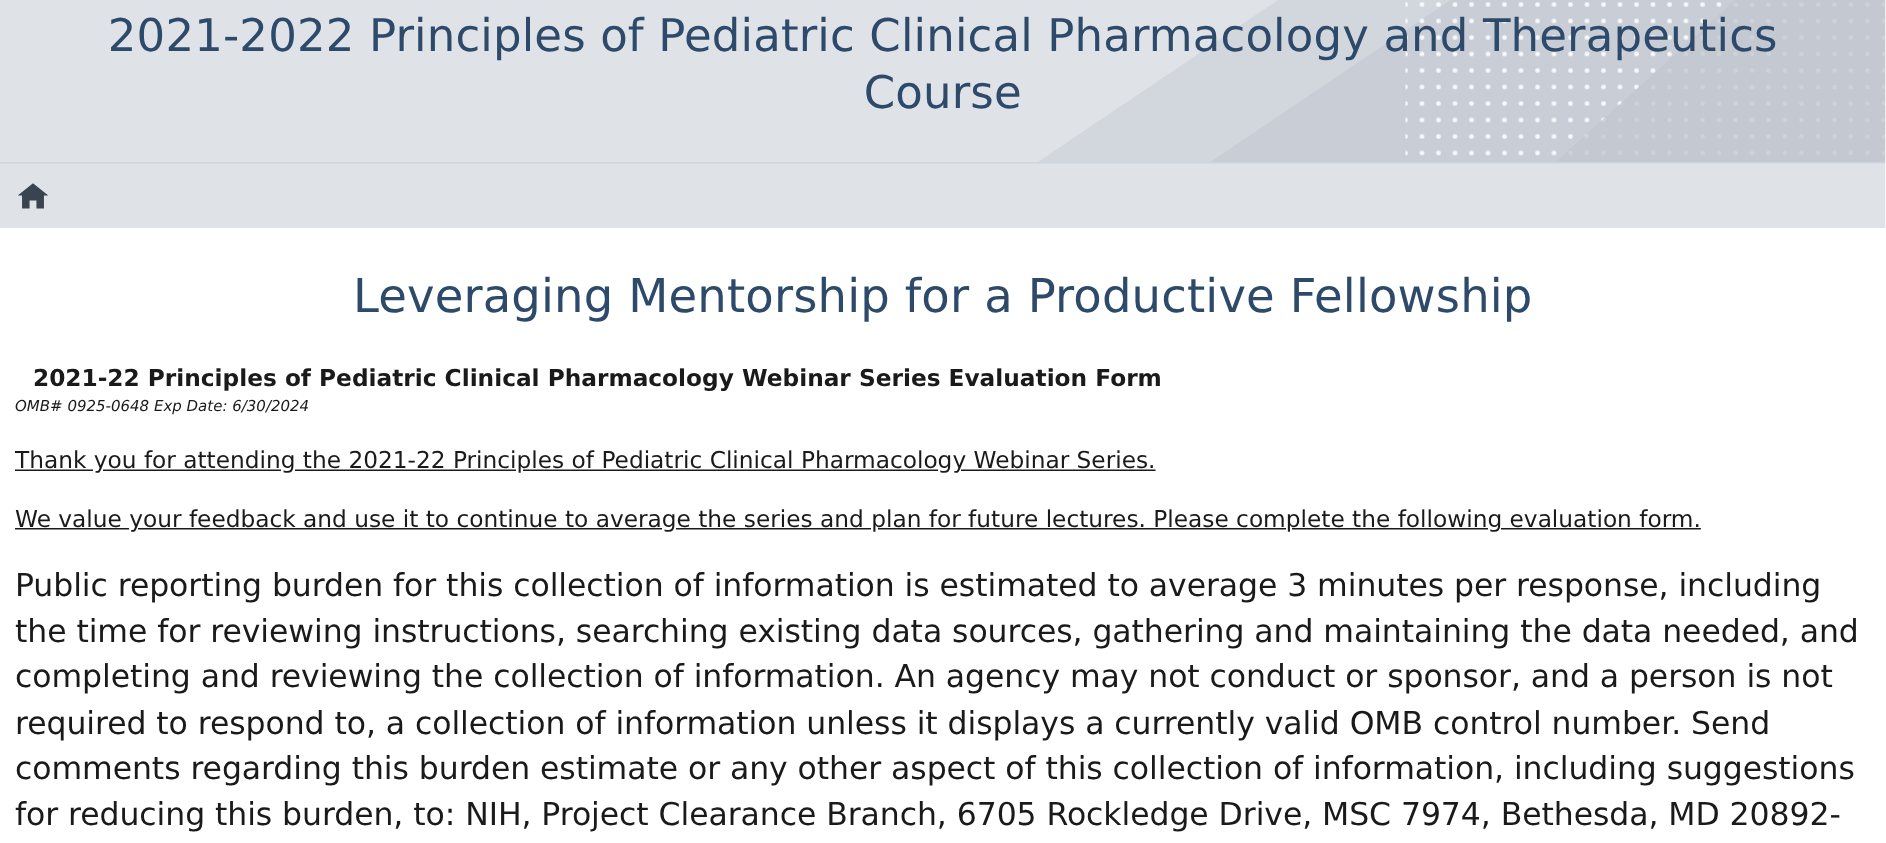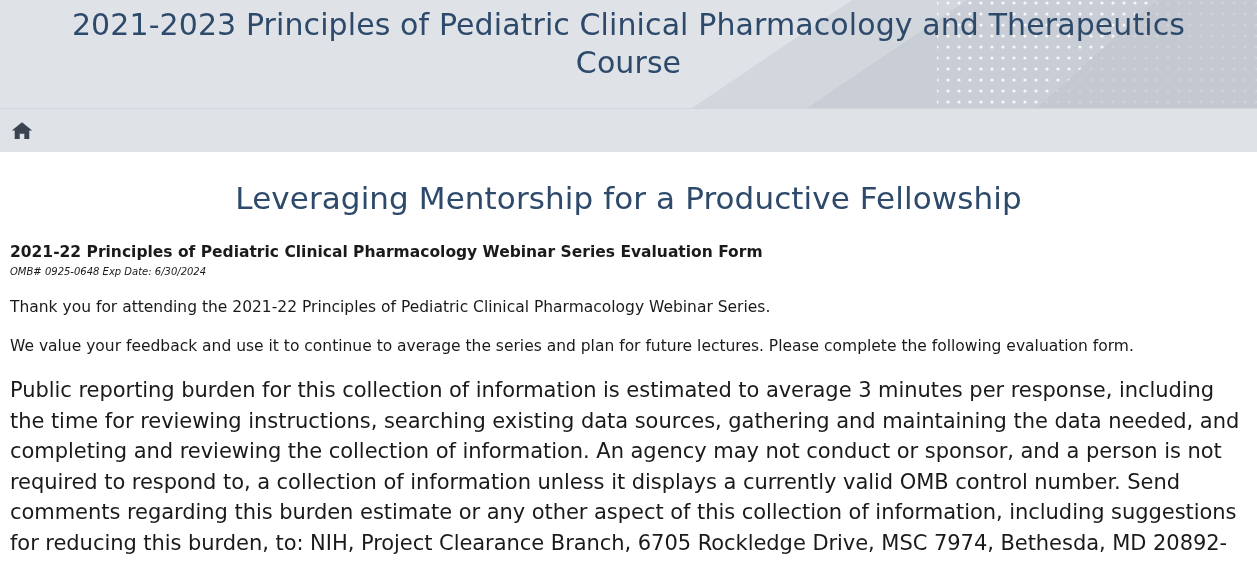"2021-2023 Principles of Pediatric" h1.banner-title { text: 2021-2023 -> 2021-2022 }
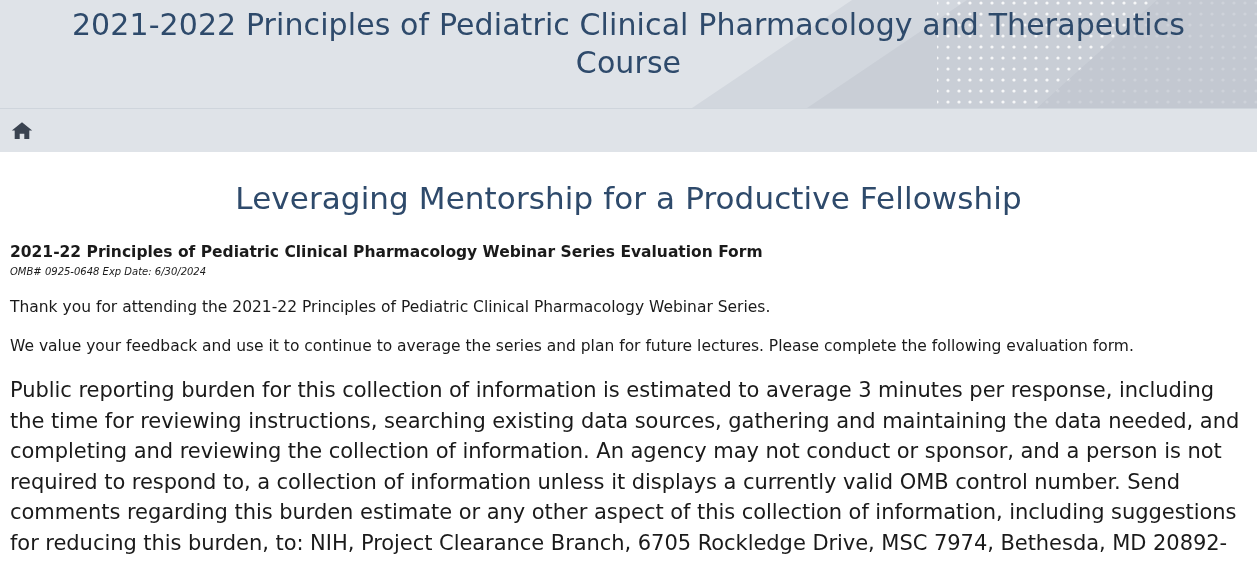"2021-22 Principles of Pediatric Clinical" .form-heading { margin: 18px 0 0 0 -> 18px 0 0 12px }
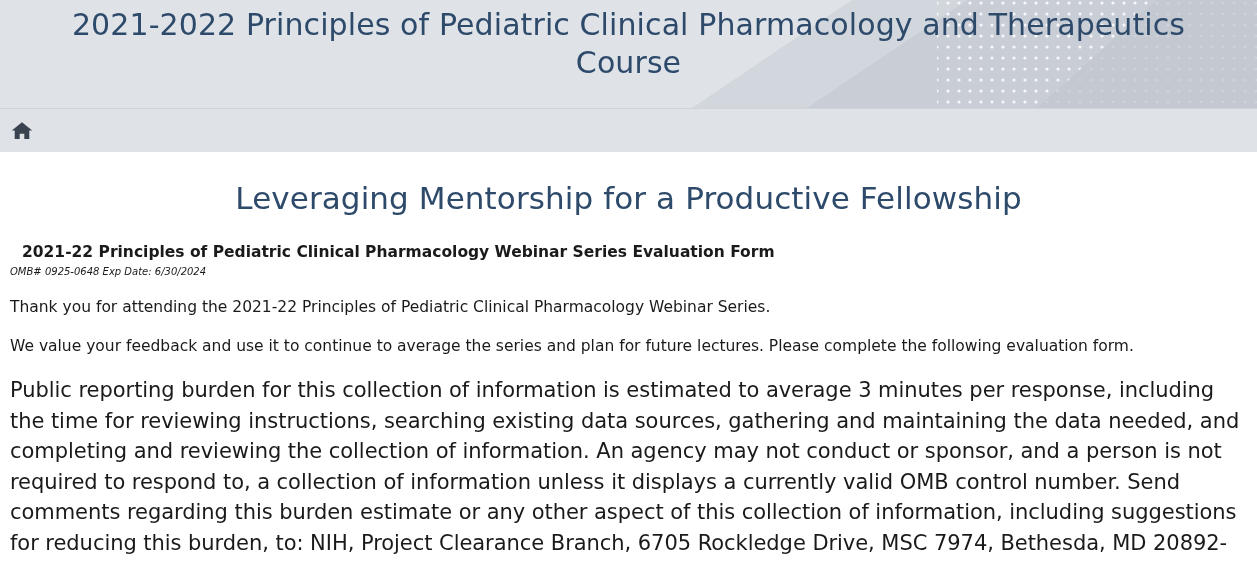"Thank you for attending the" .para { text-decoration: none -> underline }
